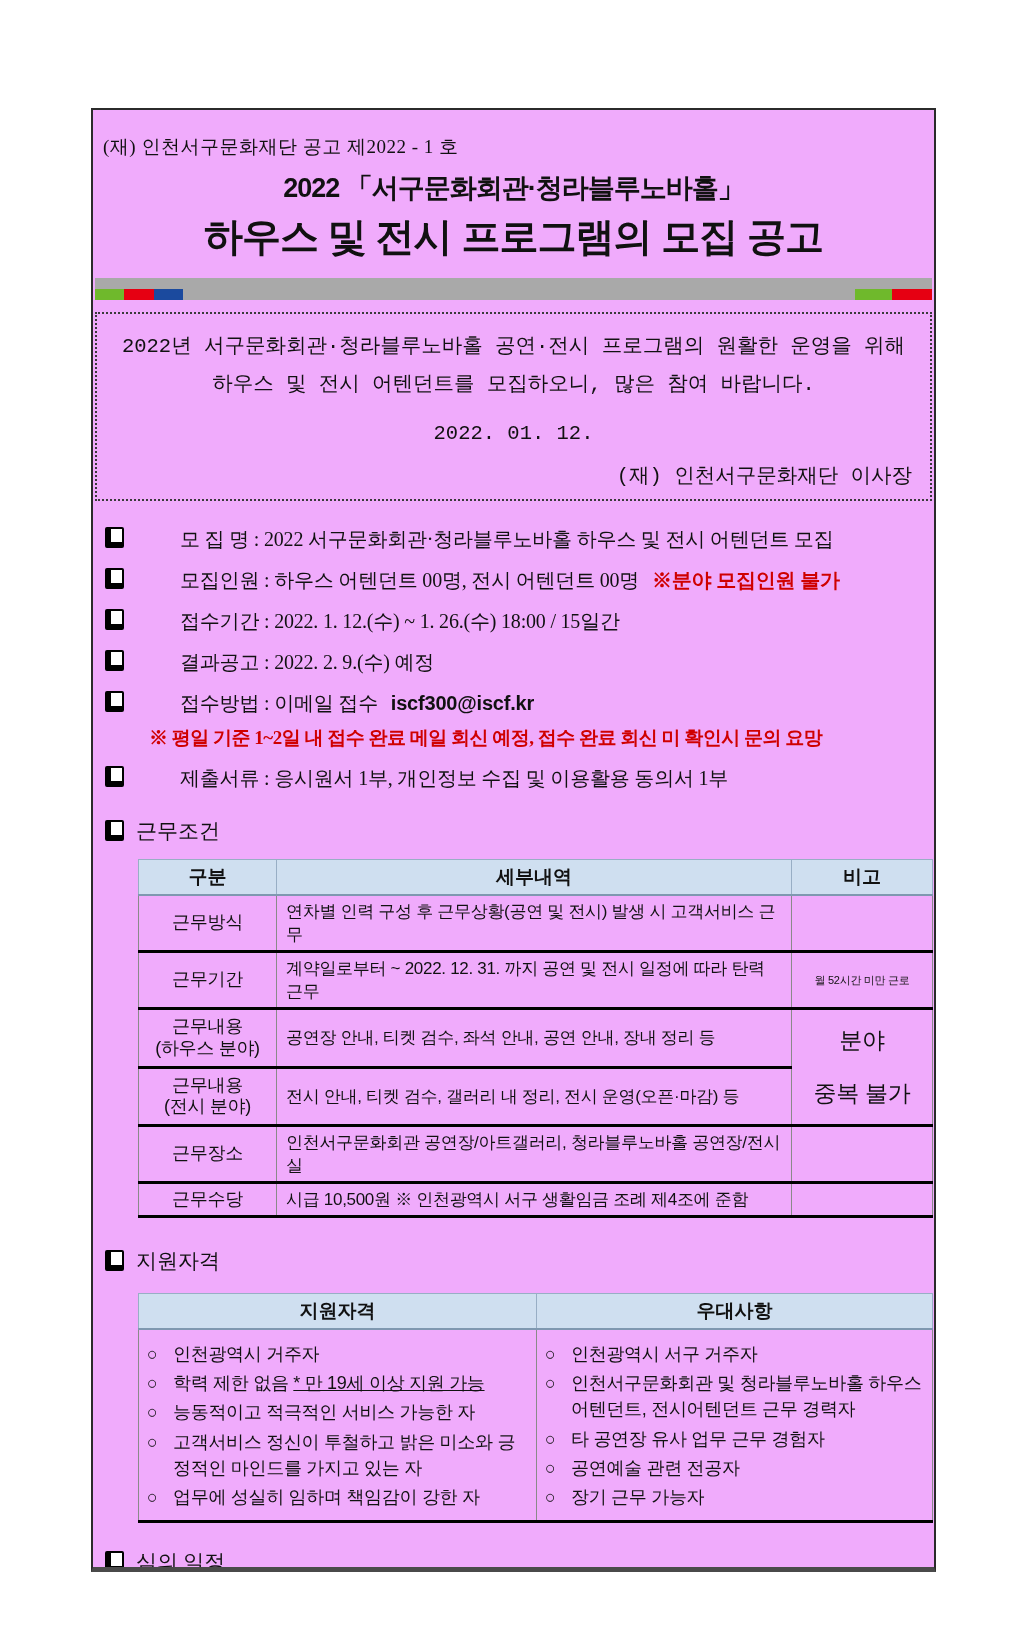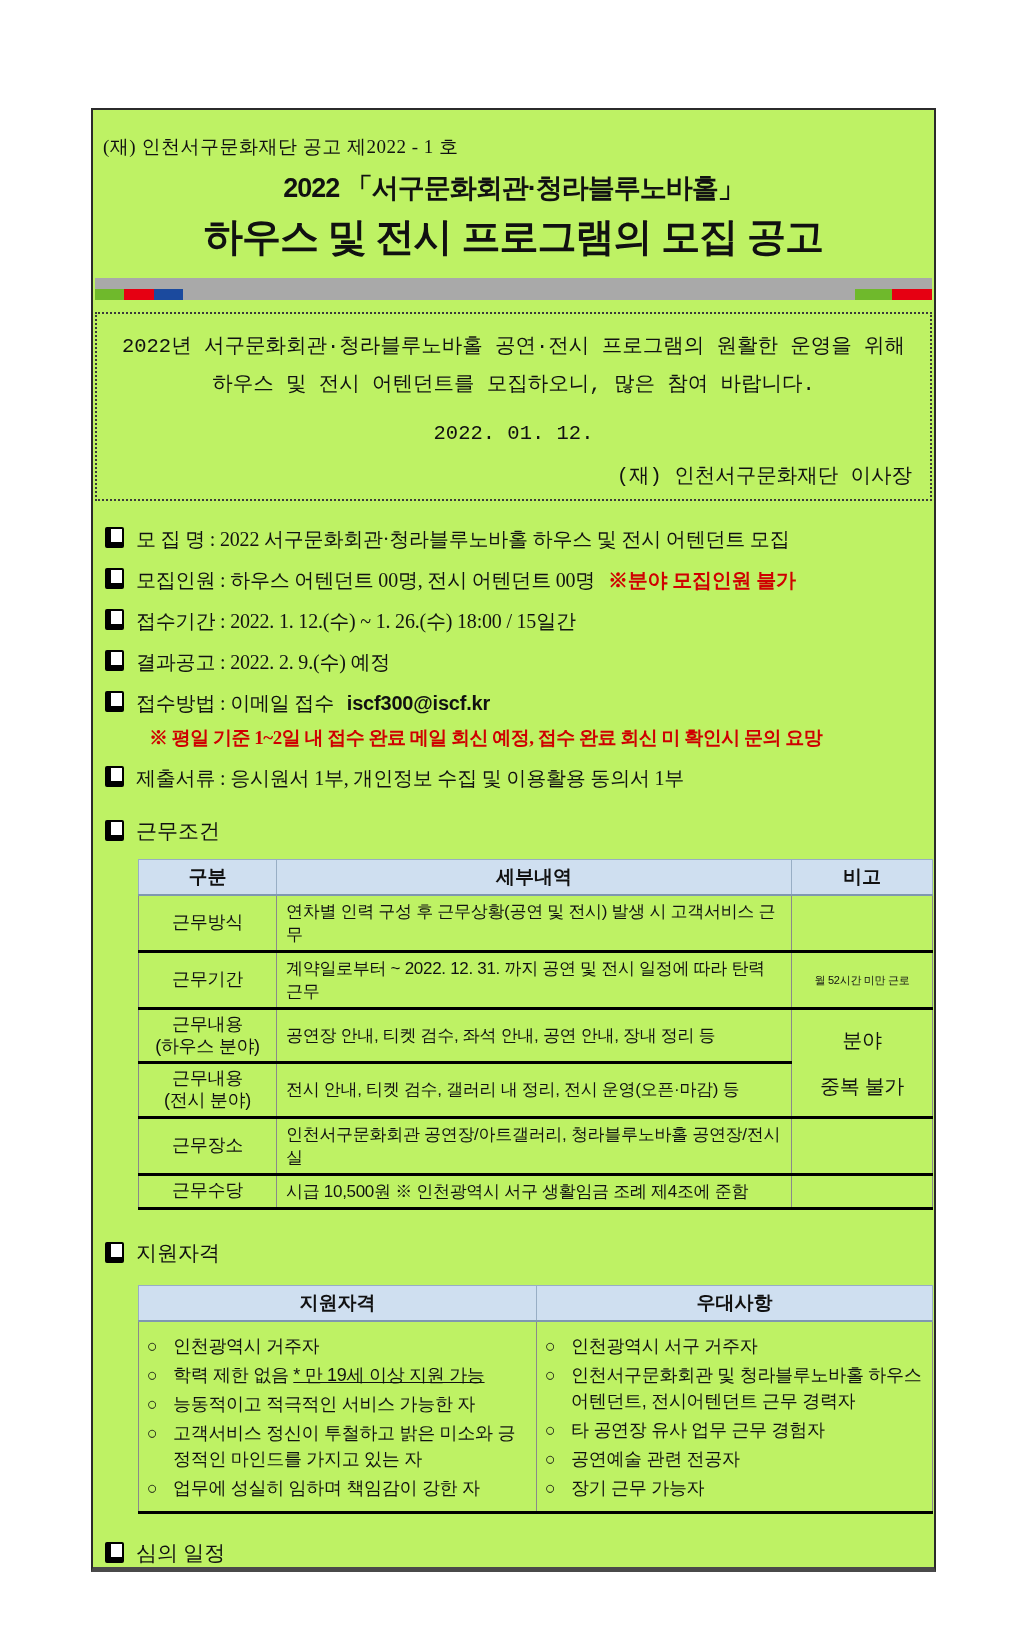"(재) 인천서구문화재단 공고 제2022 -" .frame { background: #bef264 -> #f0abfc }
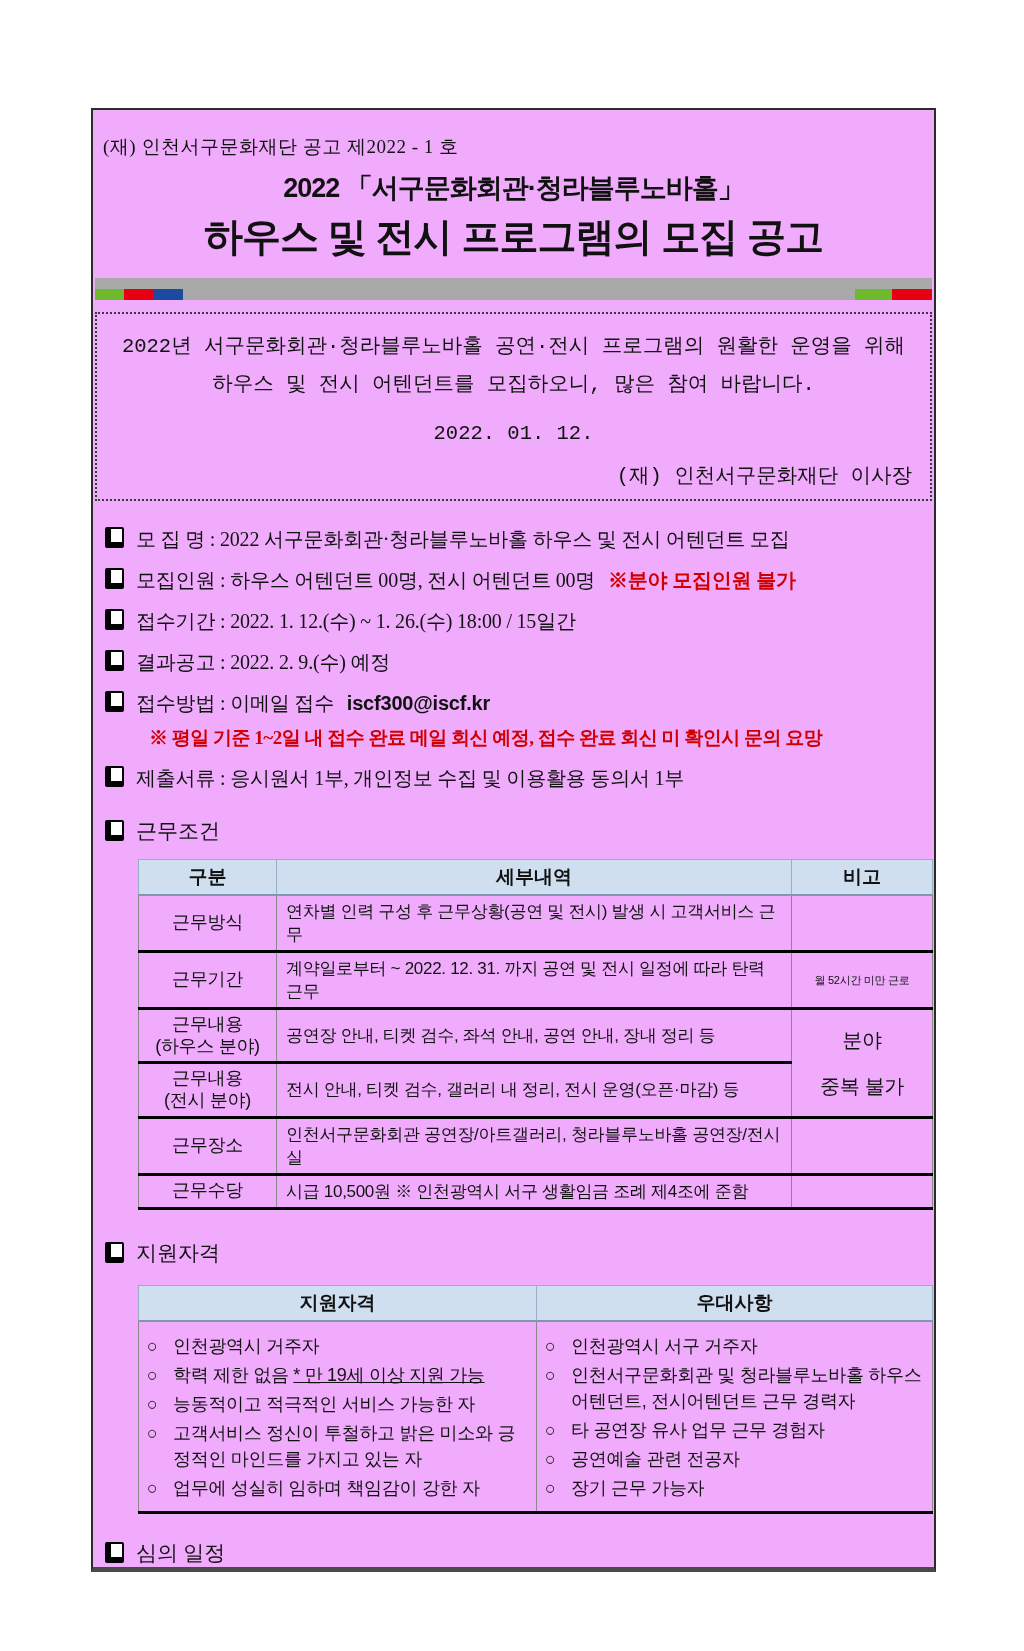"모 집 명 : 2022" .n-item { gap: none -> 44px }
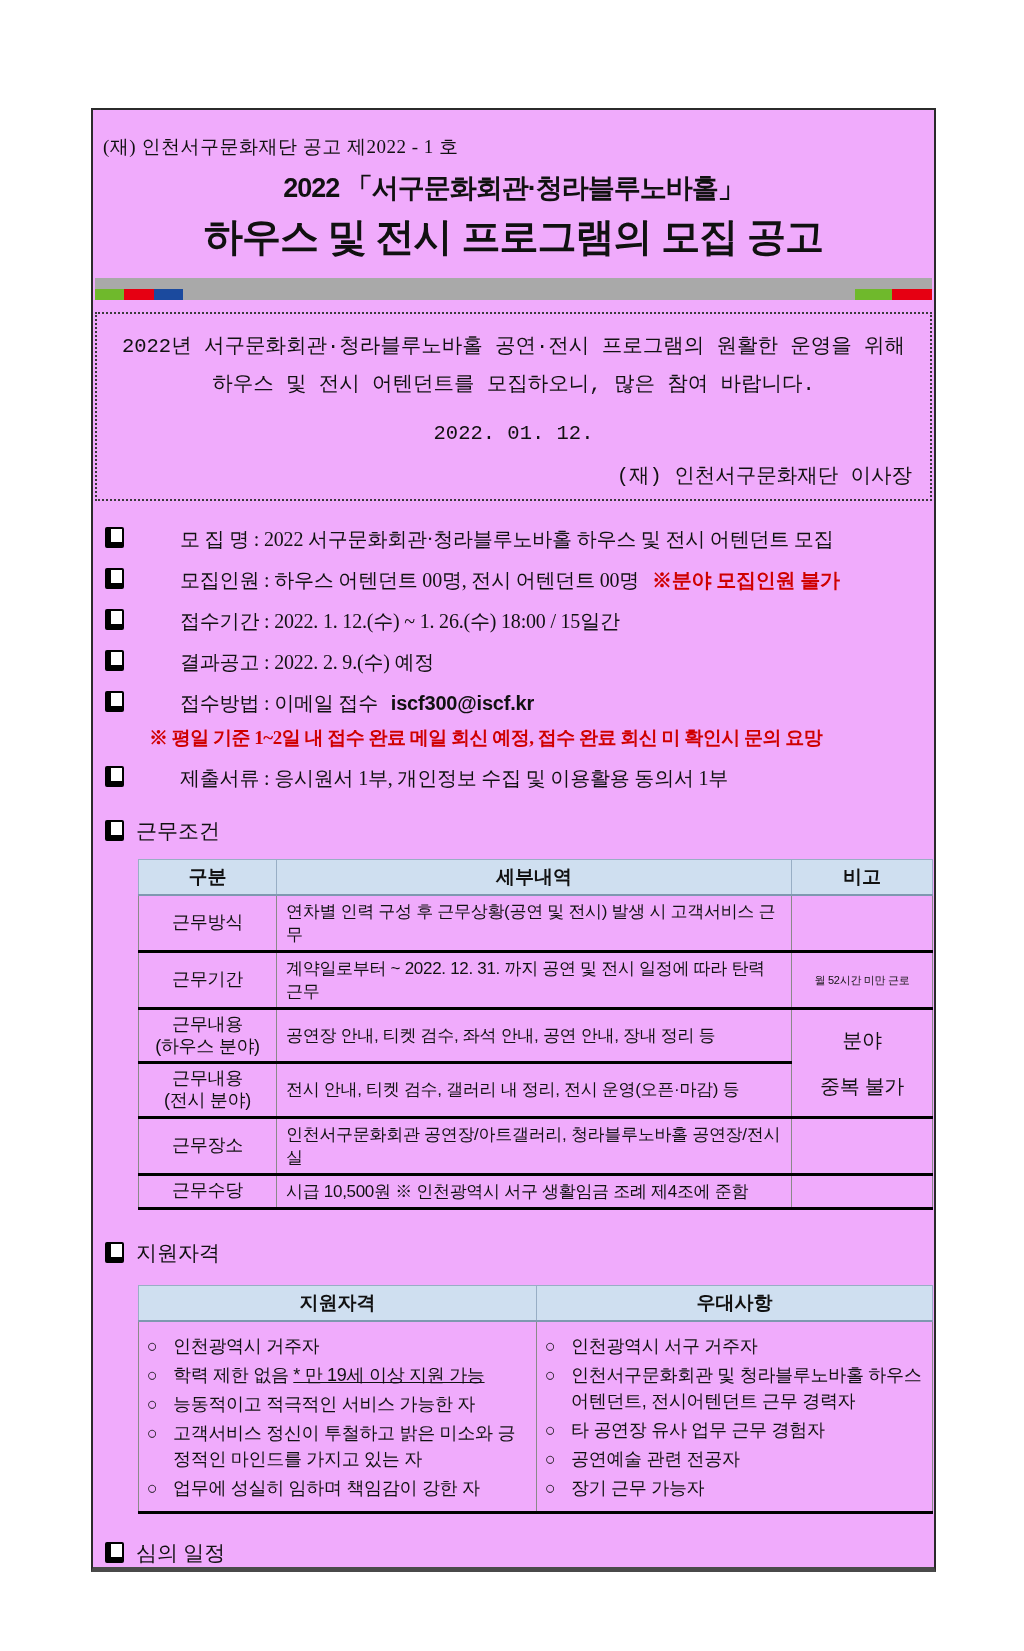"분야" td.merge-cell { font-size: 20px -> 23px }
